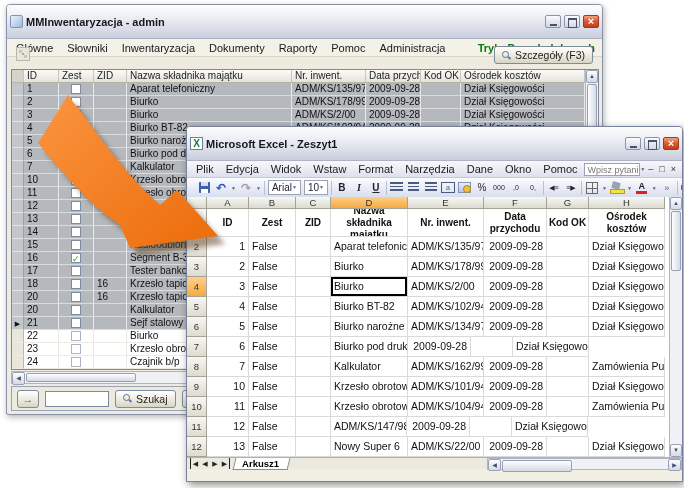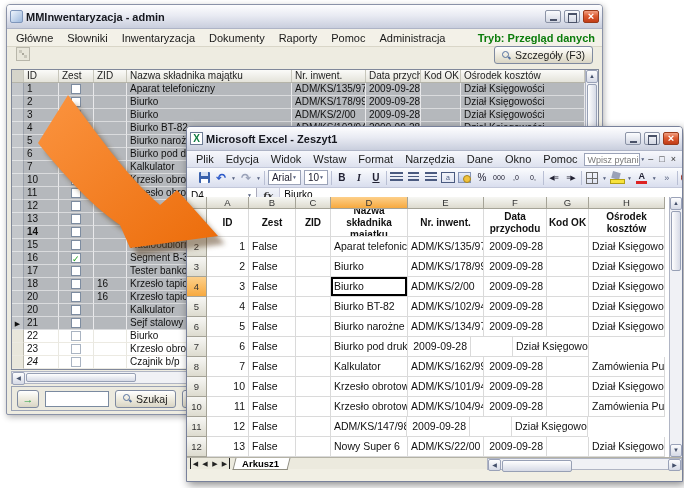"MMInwentaryzacja - admin" .titlebar { height: 24px -> 34px }
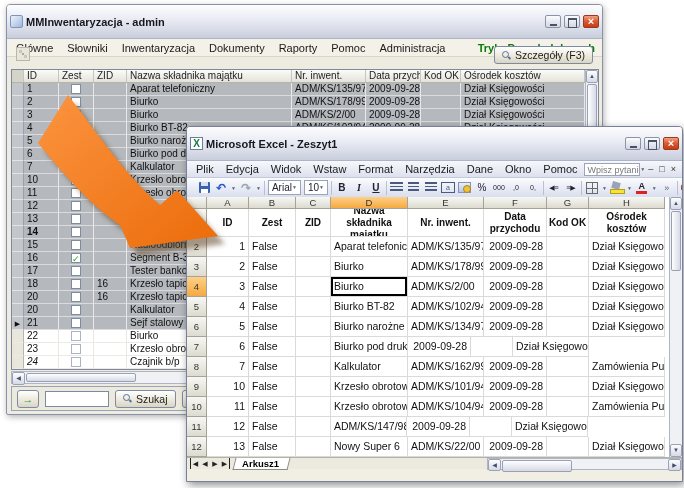"14" span.g-cell { font-weight: bold -> none }
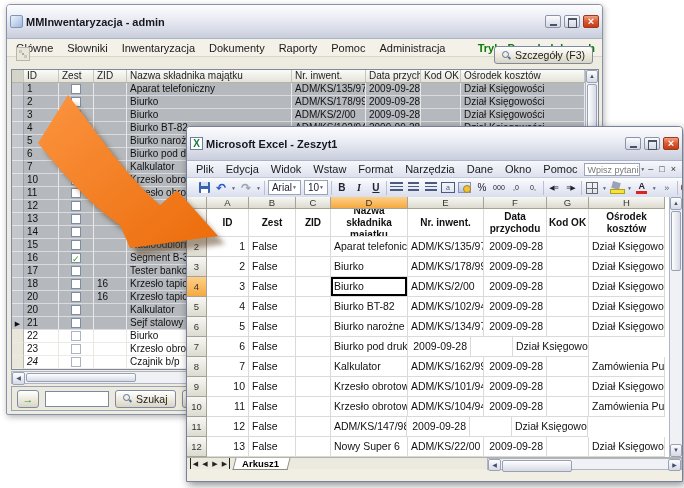"24" span.g-cell { font-style: italic -> none }
